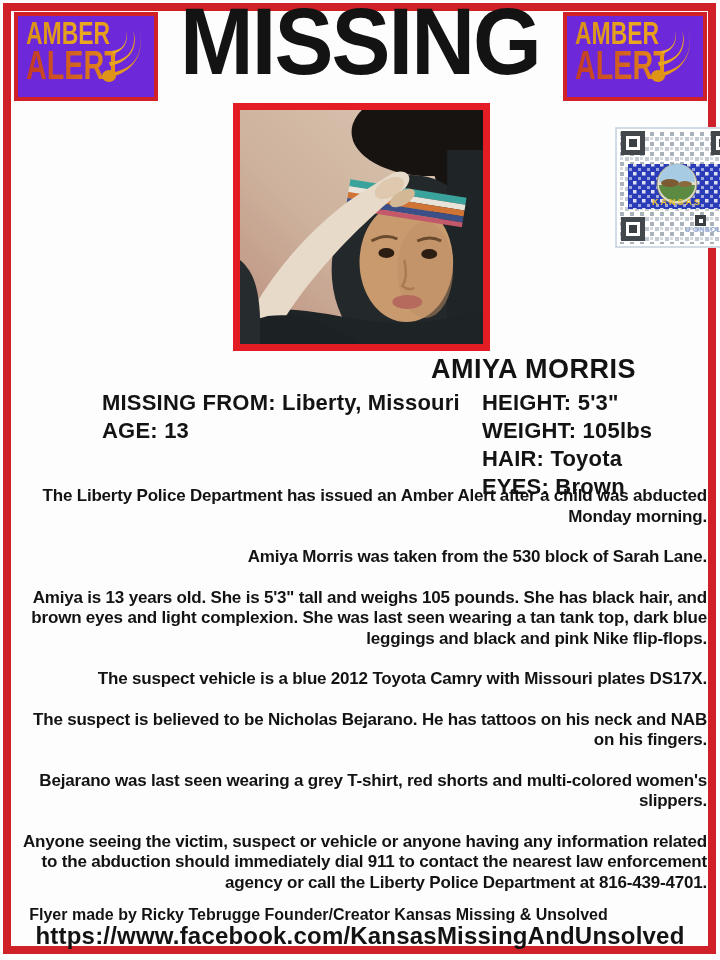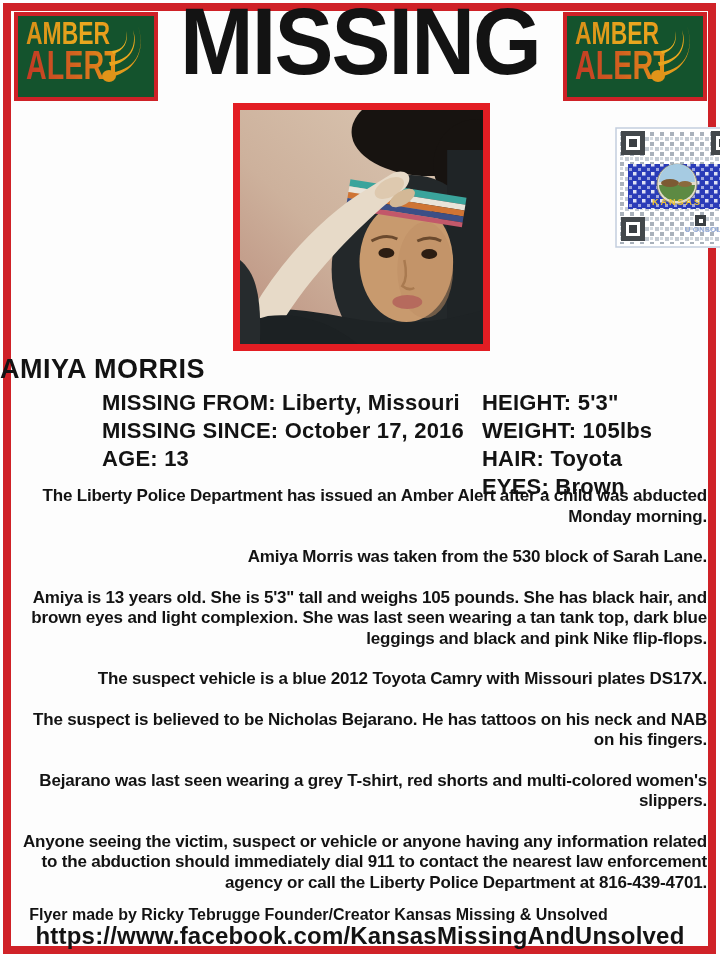"AMBER" .logo { background: #14532d -> #6d28d9 }
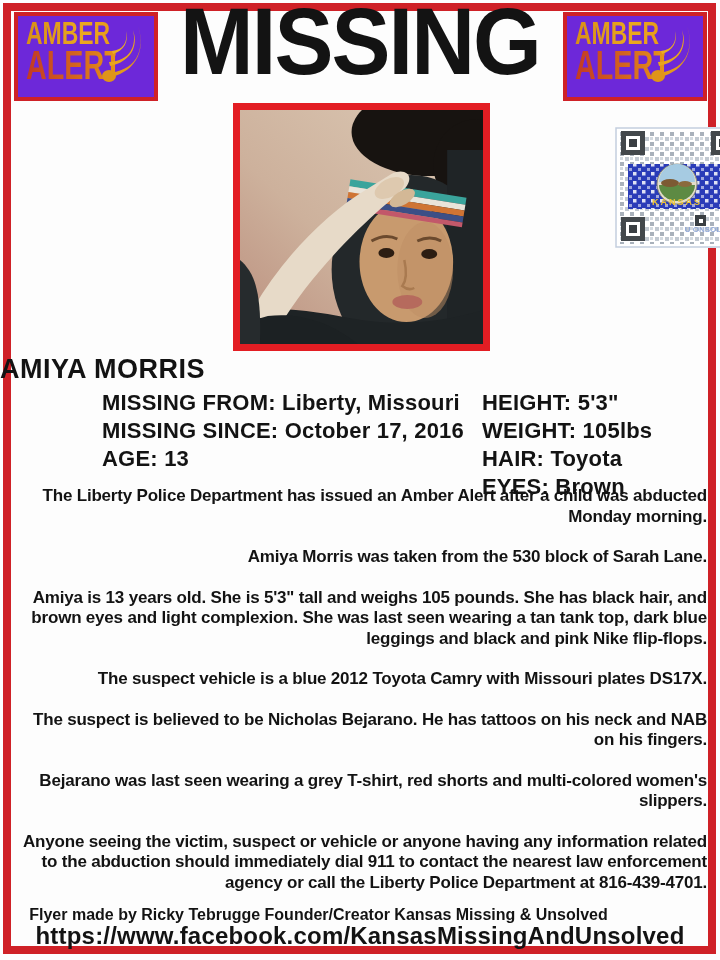"AMIYA MORRIS" .name { text-align: left -> right }
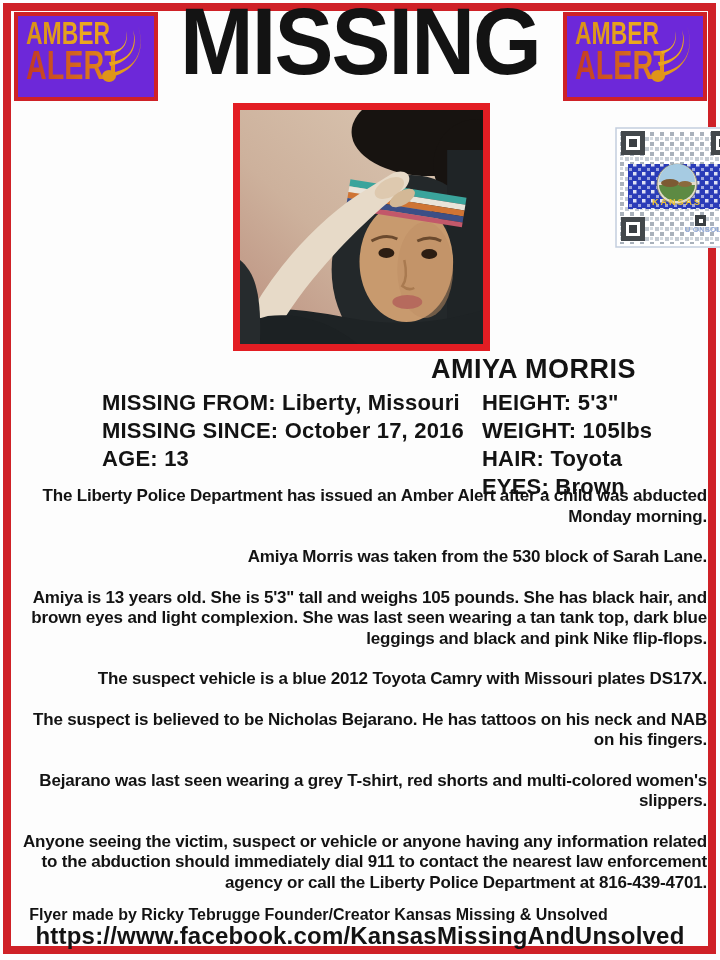"MISSING SINCE: October 17, 2016" div { html: <div><span>MISSING SINCE:</span> <span>October 17, 2016</span></div> -> none }
